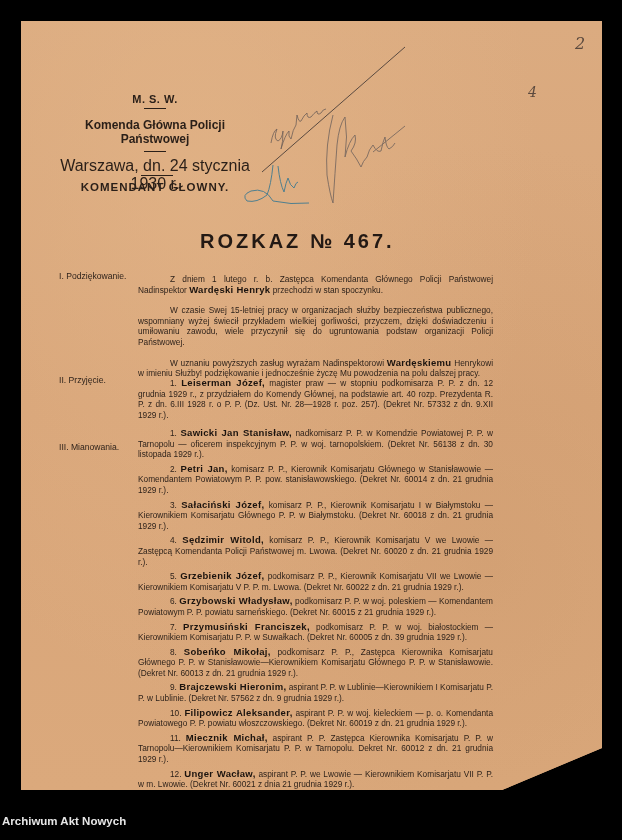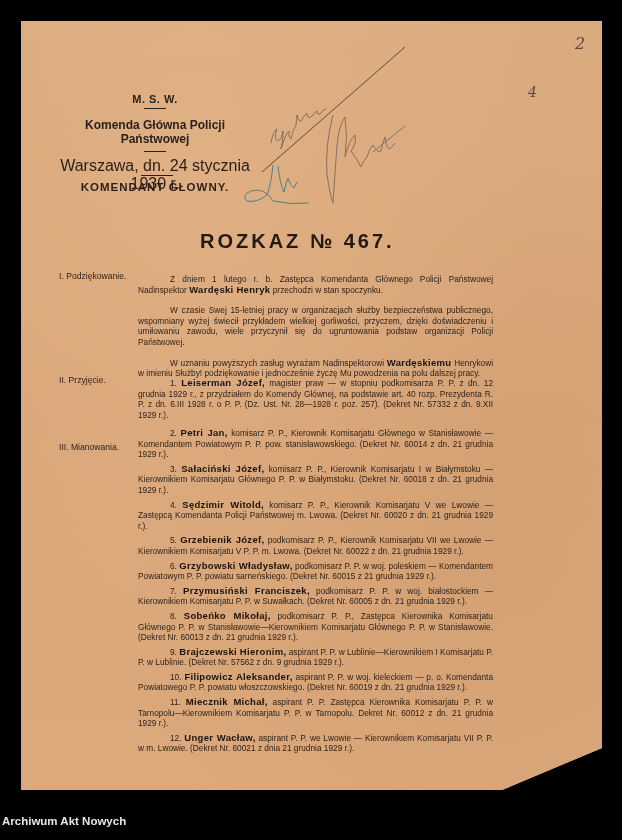"1. Sawicki Jan Stanisław, nadkomisarz" p.indent { html: none -> <p><span>1.</span> <b>Sawicki Jan Stanisław,</b><span> nadkomisarz P. P. w Komendzie Powiatowej P. P. w Tarnopolu — oficerem inspekcyjnym P. P. w woj. tarnopolskiem. (Dekret Nr. 56138 z dn. 30 listopada 1929 r.).</span></p> }
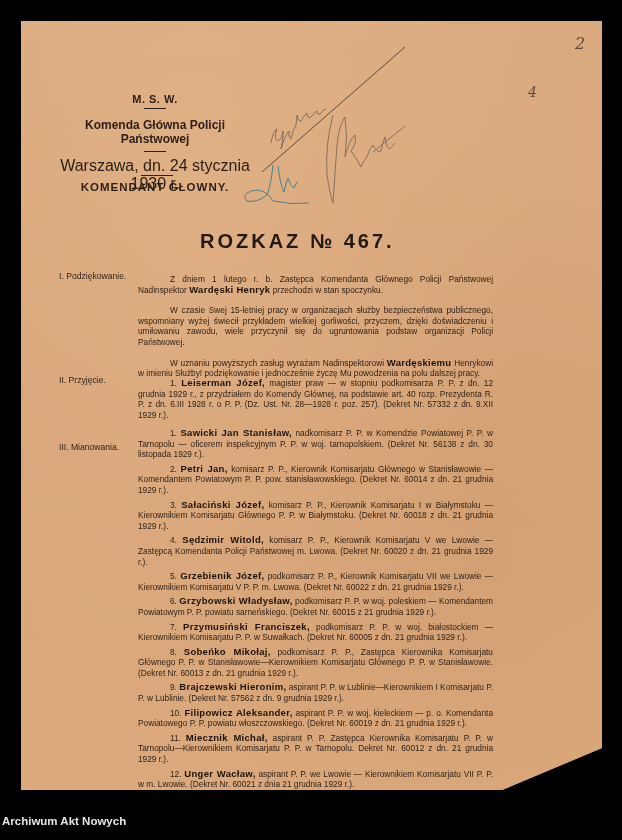"podkomisarz P. P. w woj. białostockiem" span { text: 21 -> 39 }
